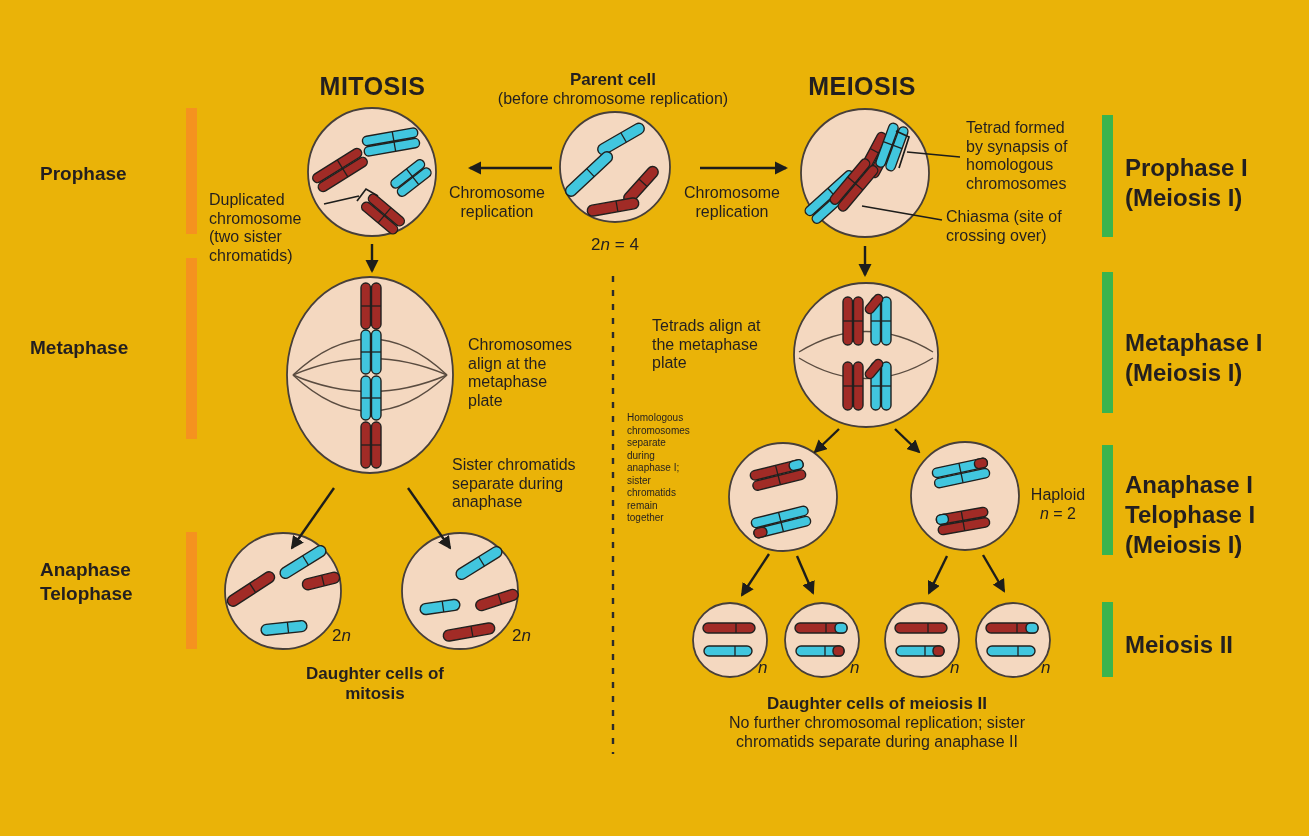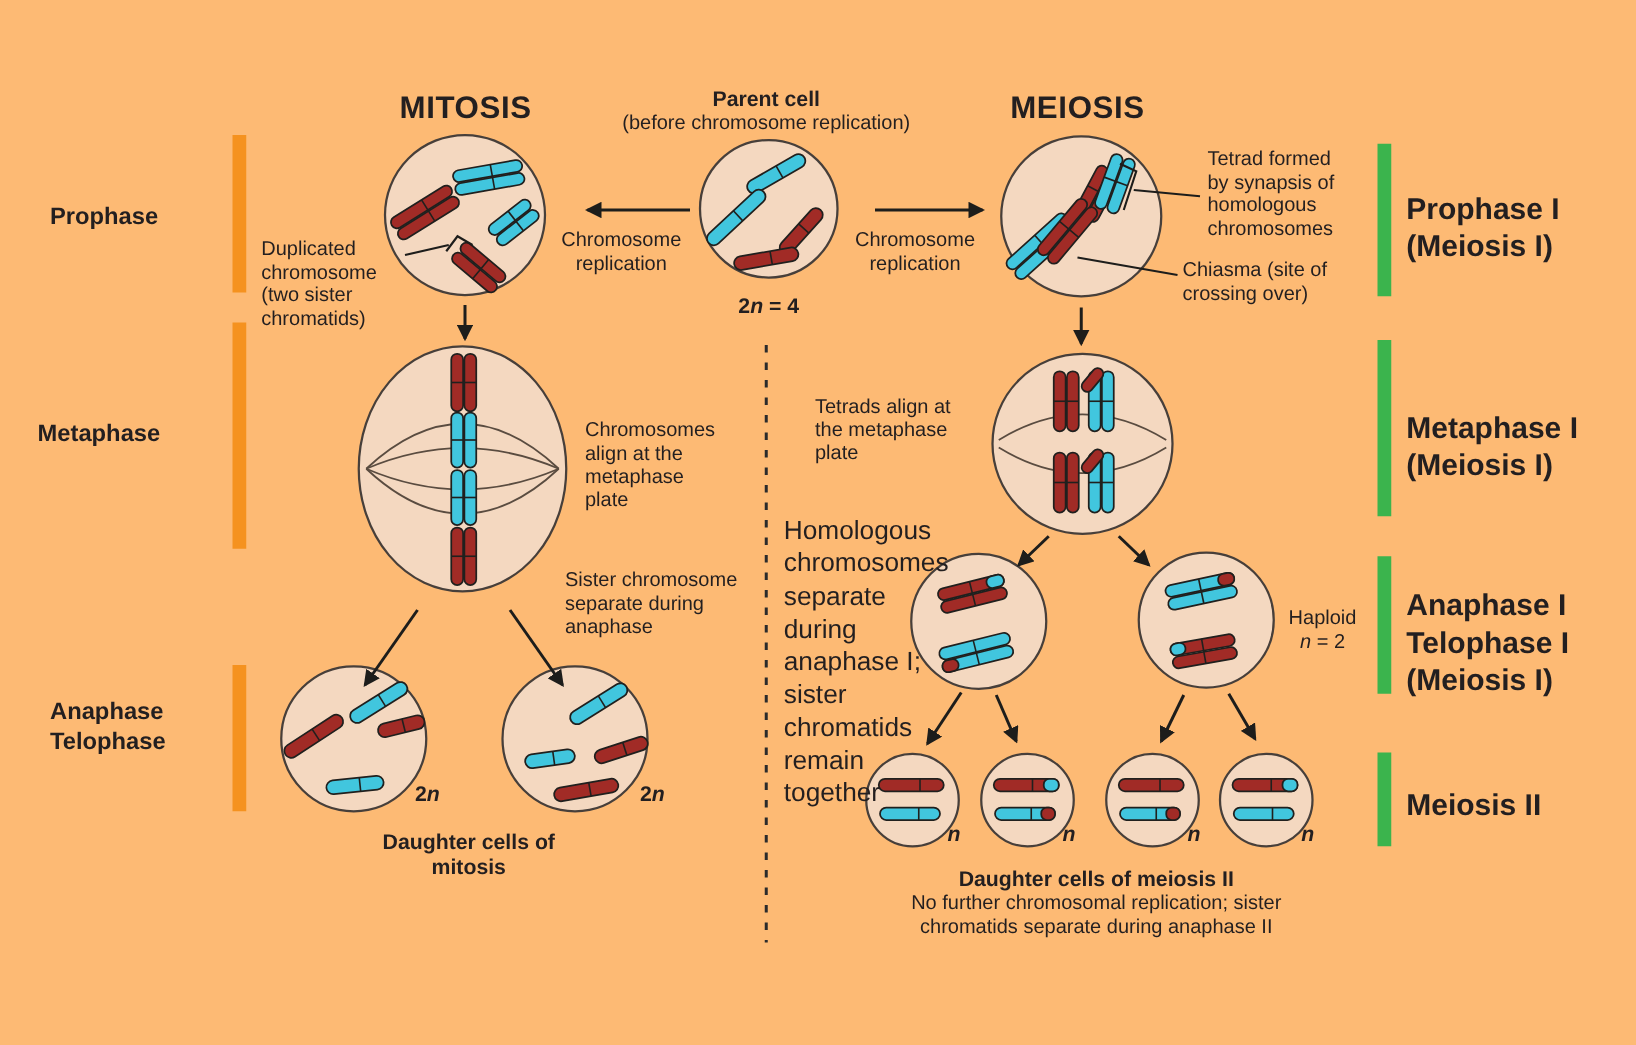"MITOSIS" .canvas { background: #fdba74 -> #eab308 }
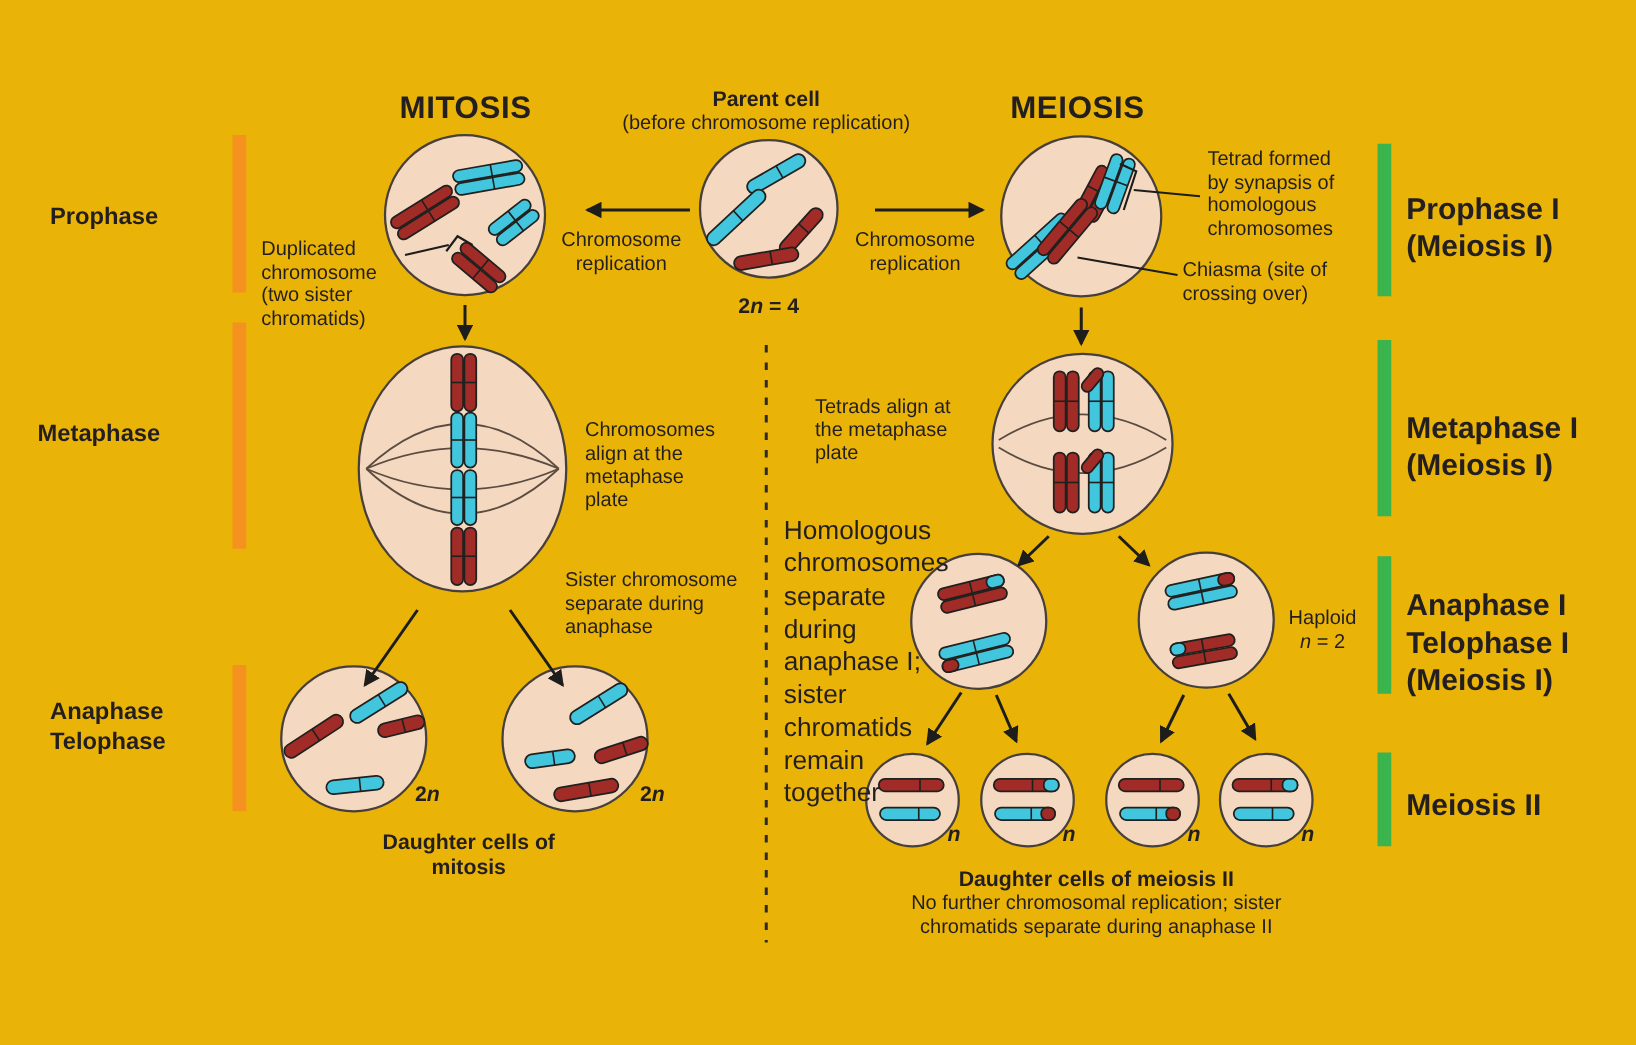"2n = 4" .num { font-weight: bold -> normal }
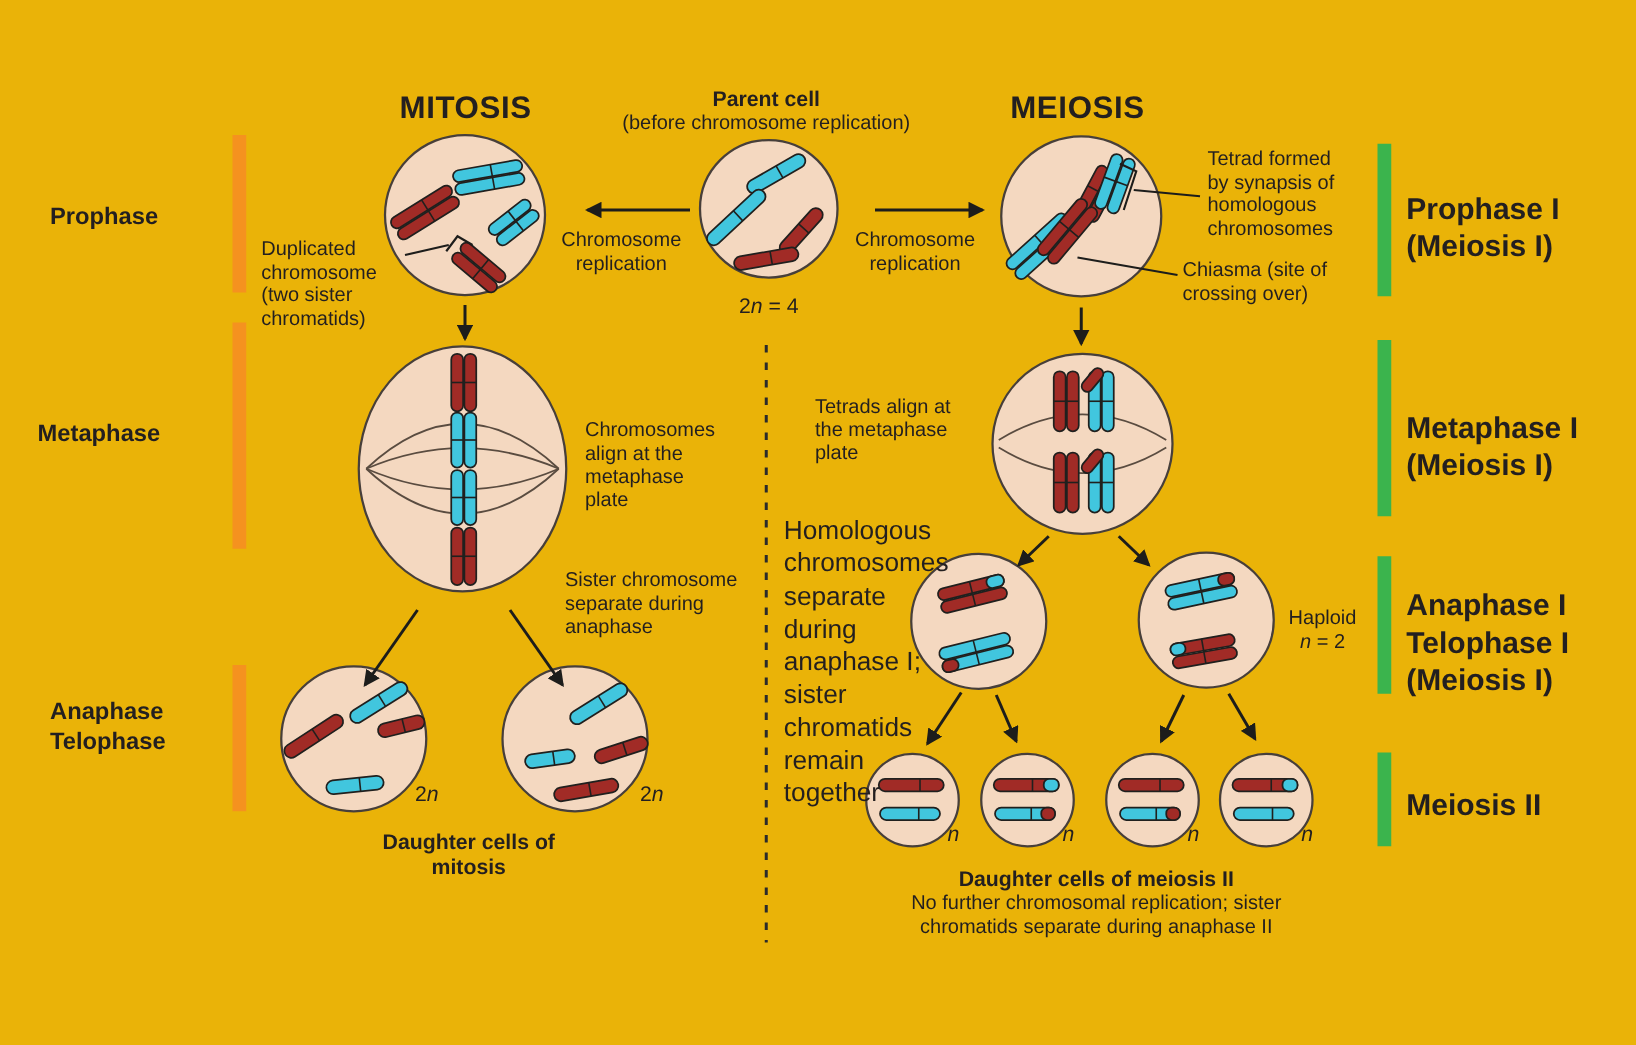"Homologous" .small { font-size: 21px -> 10px }
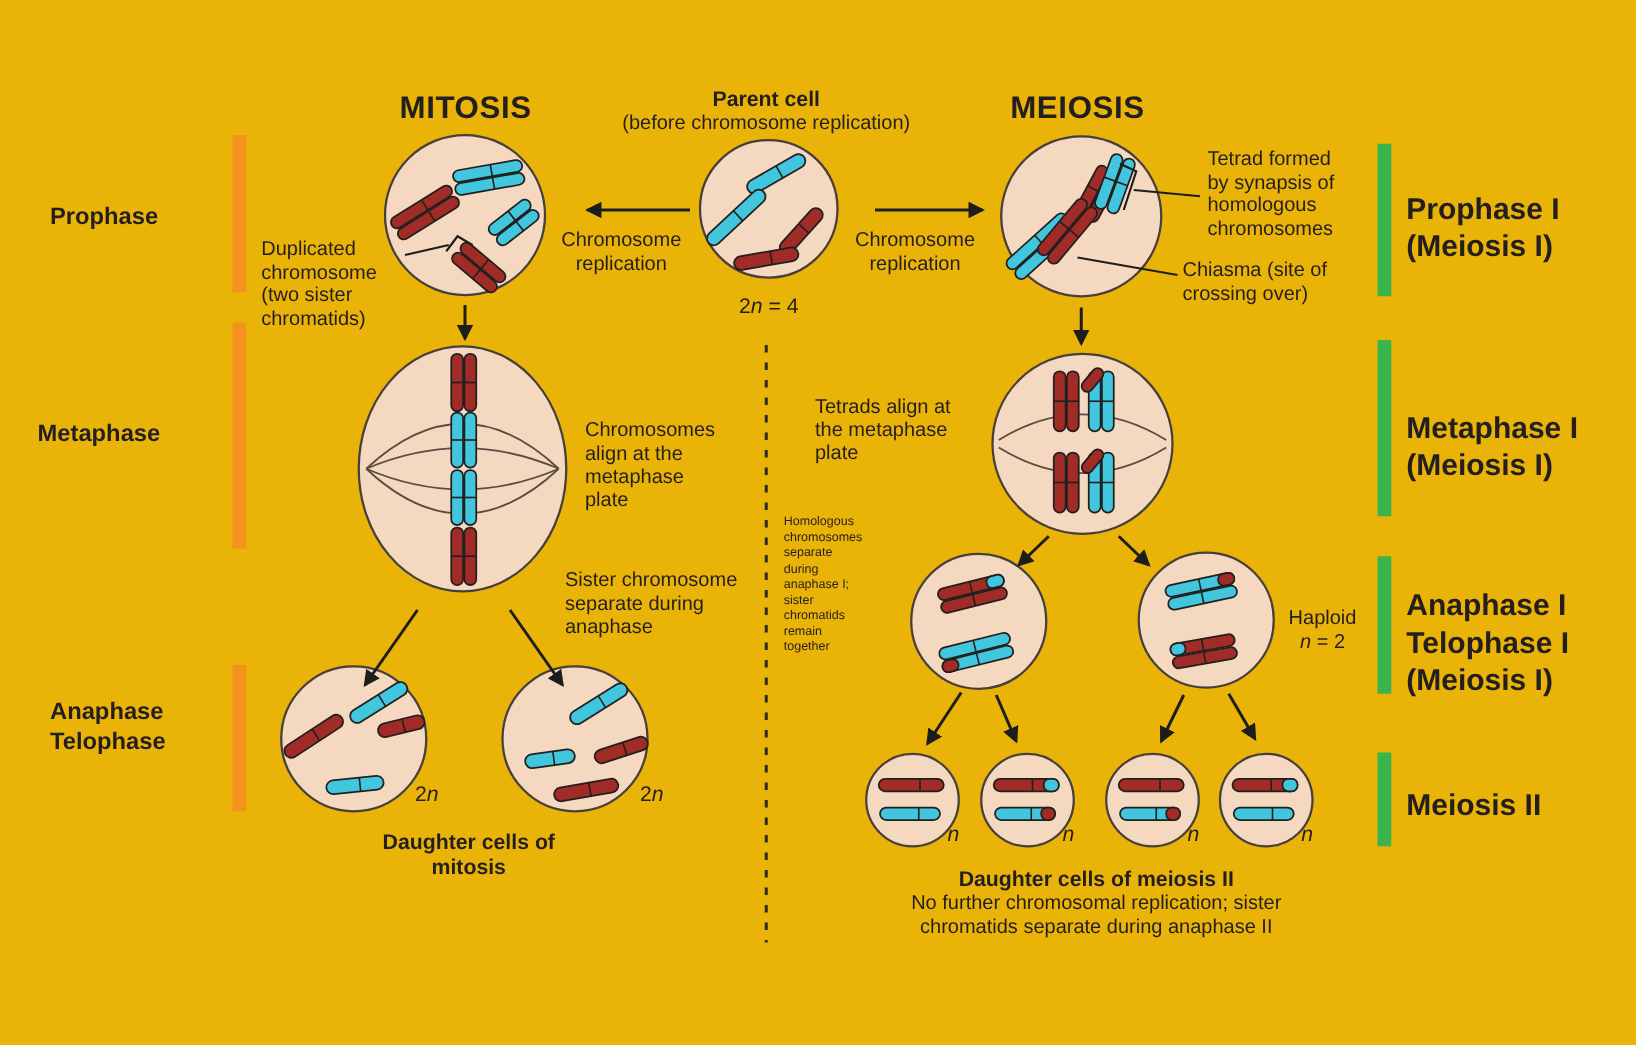"Sister chromosome separate during" div.t { text: chromosome -> chromatids }
